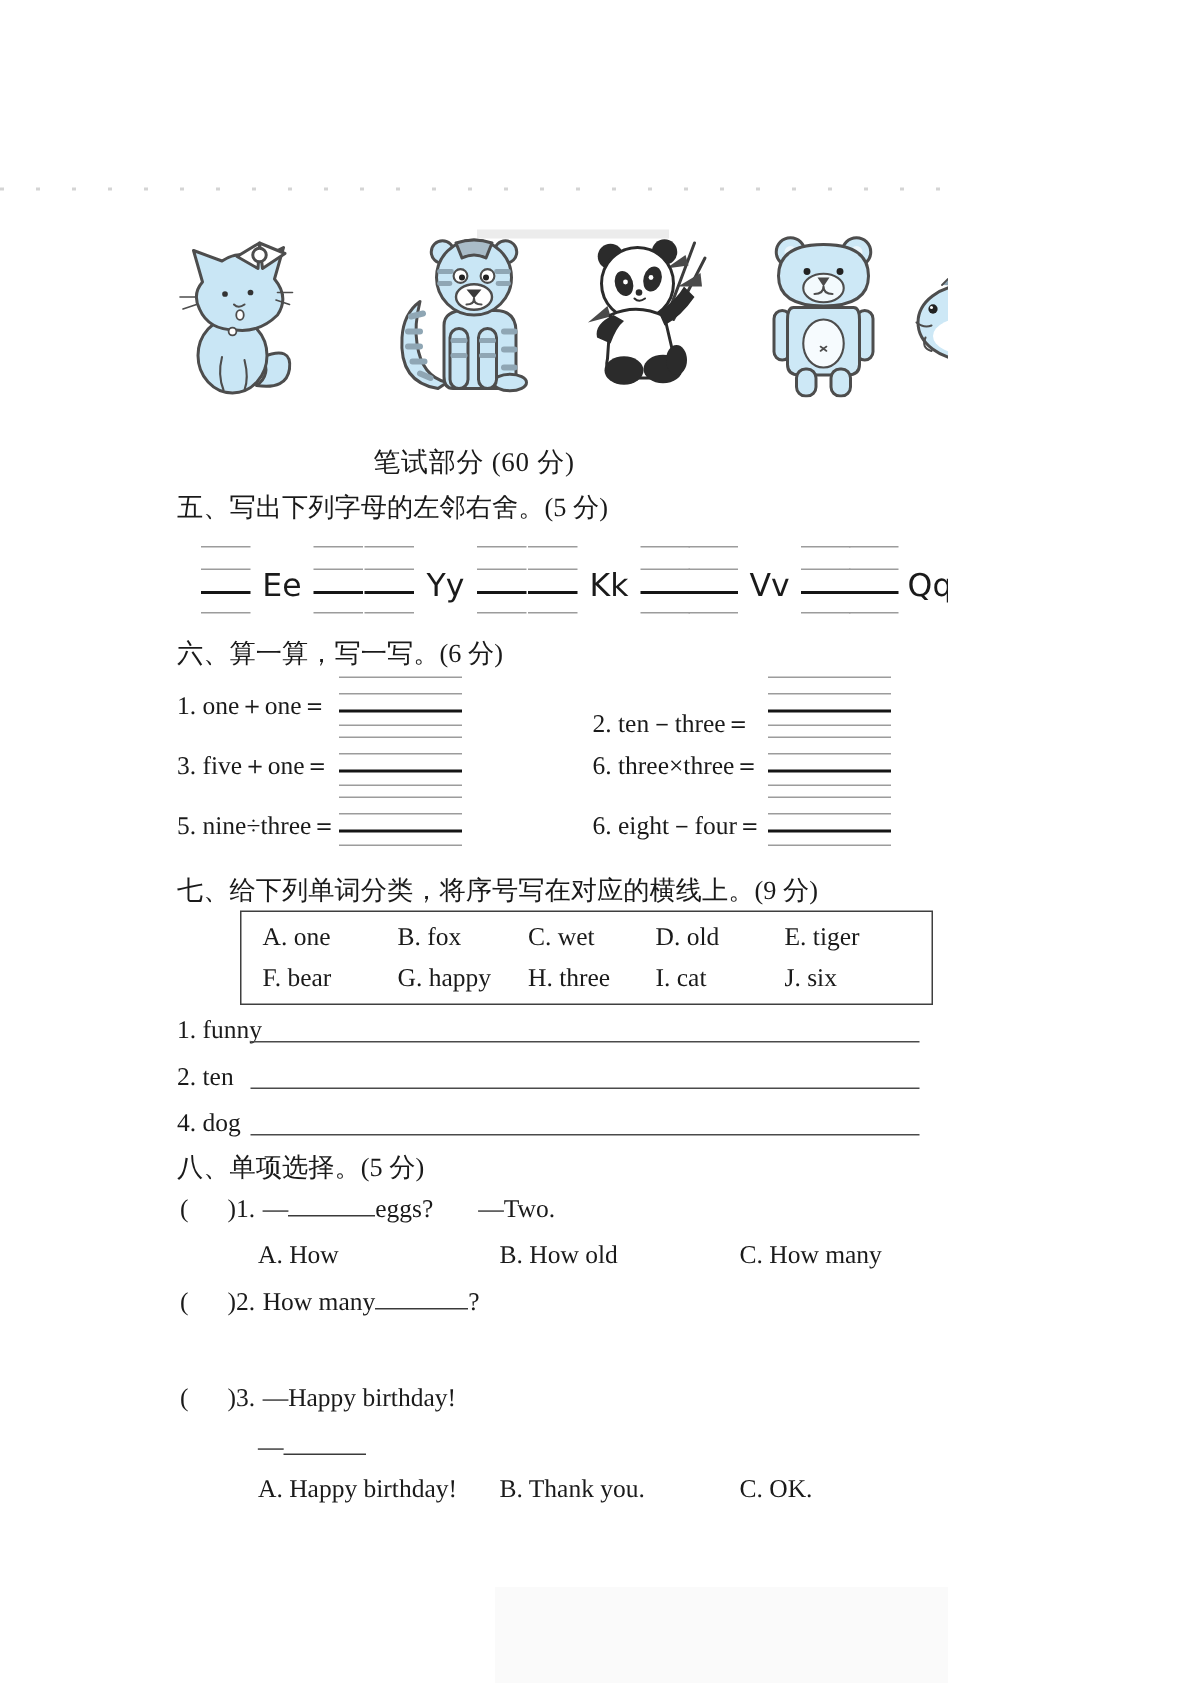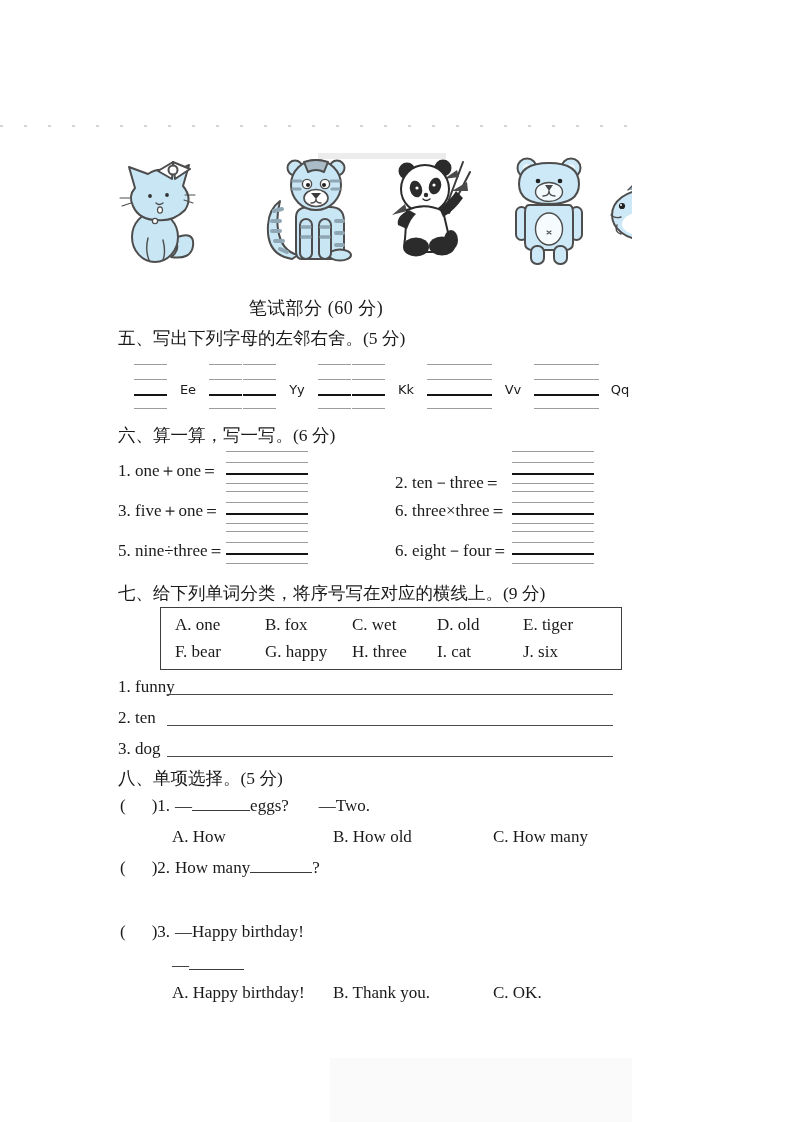"Ee" .letter-group .letter { font-size: 13px -> 21px }
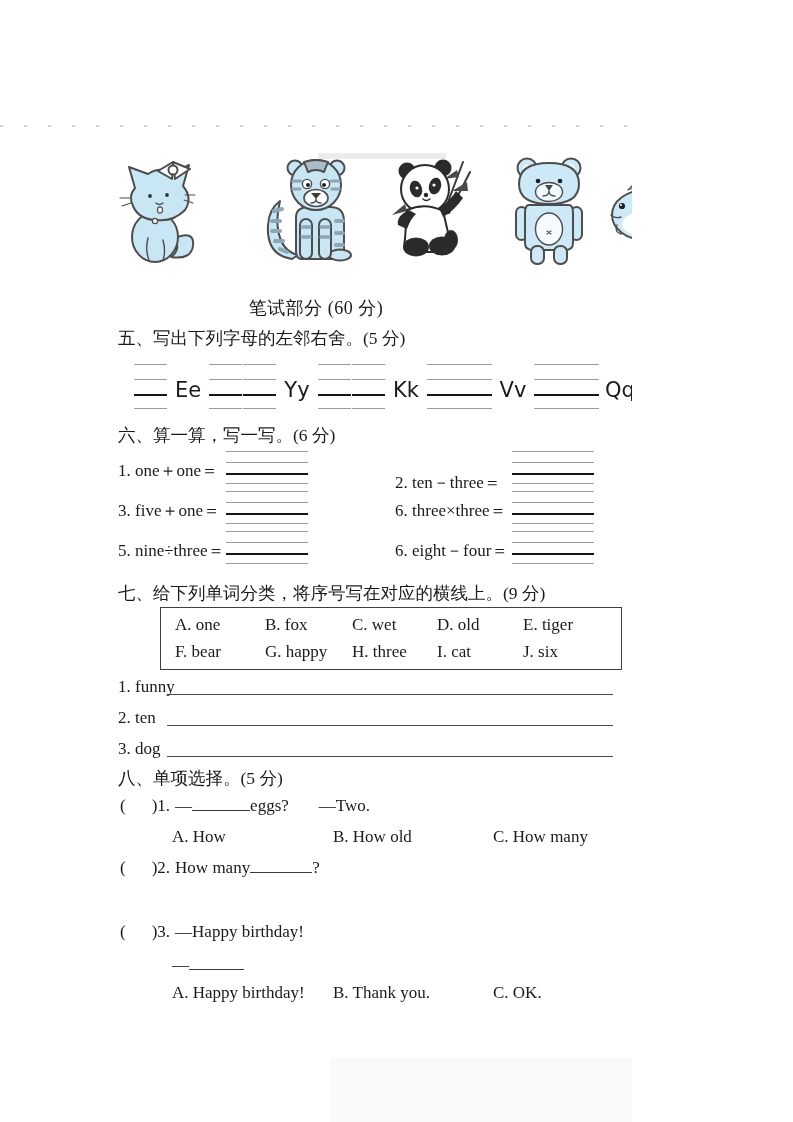"3. dog" span.lbl { text: 3 -> 4 }
